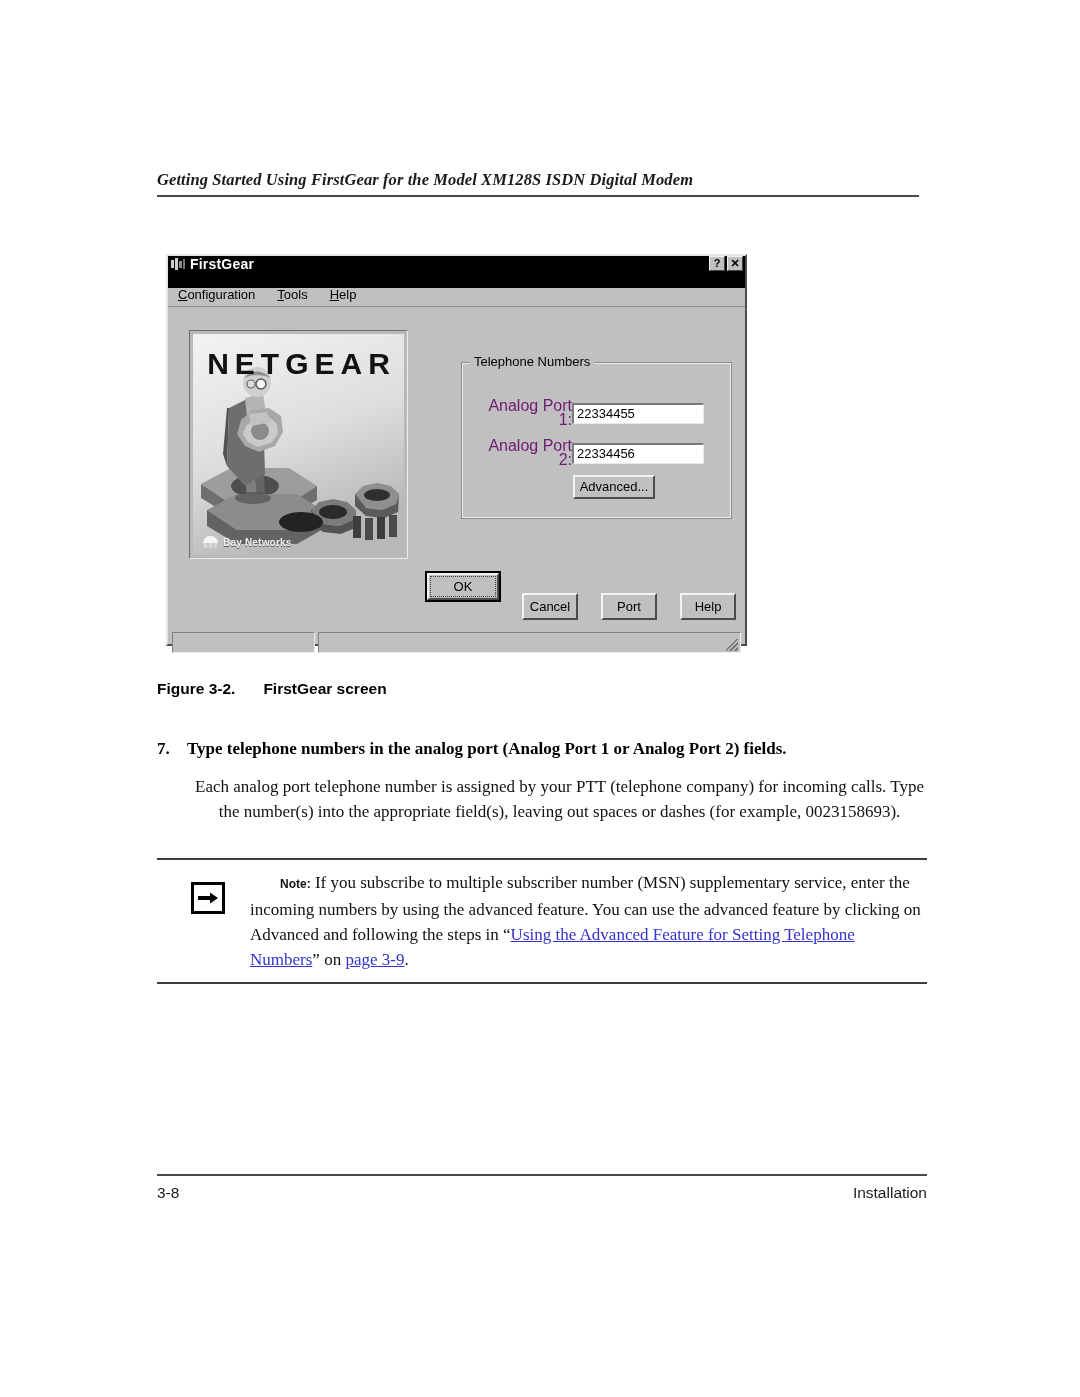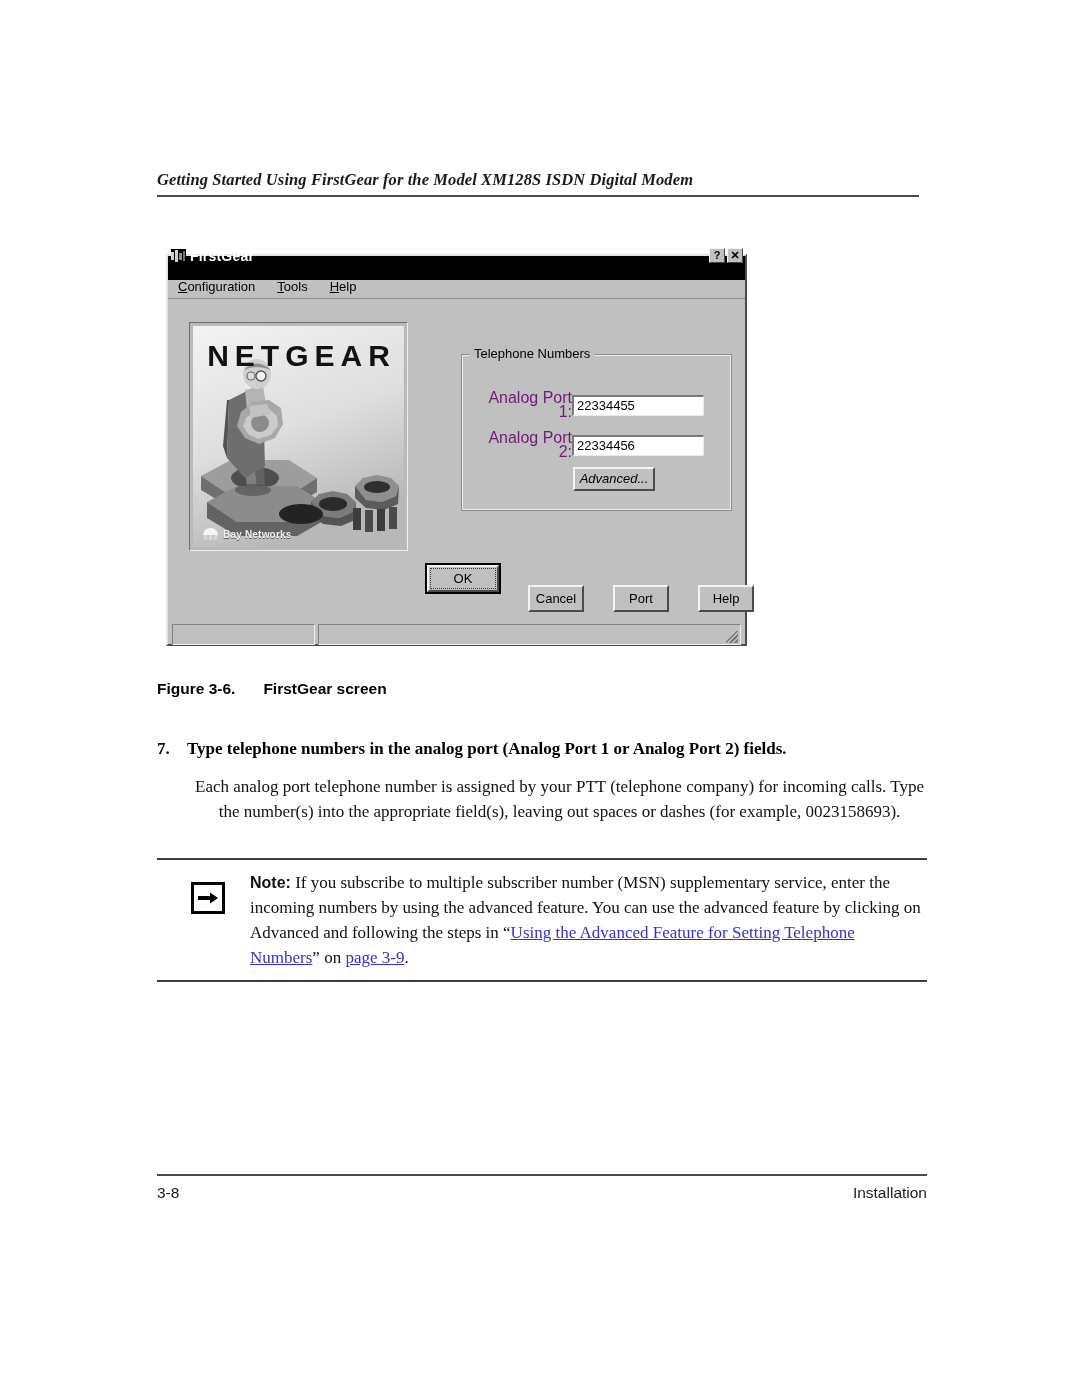"FirstGear" .titlebar { align-items: flex-end -> center; height: 24px -> 32px }
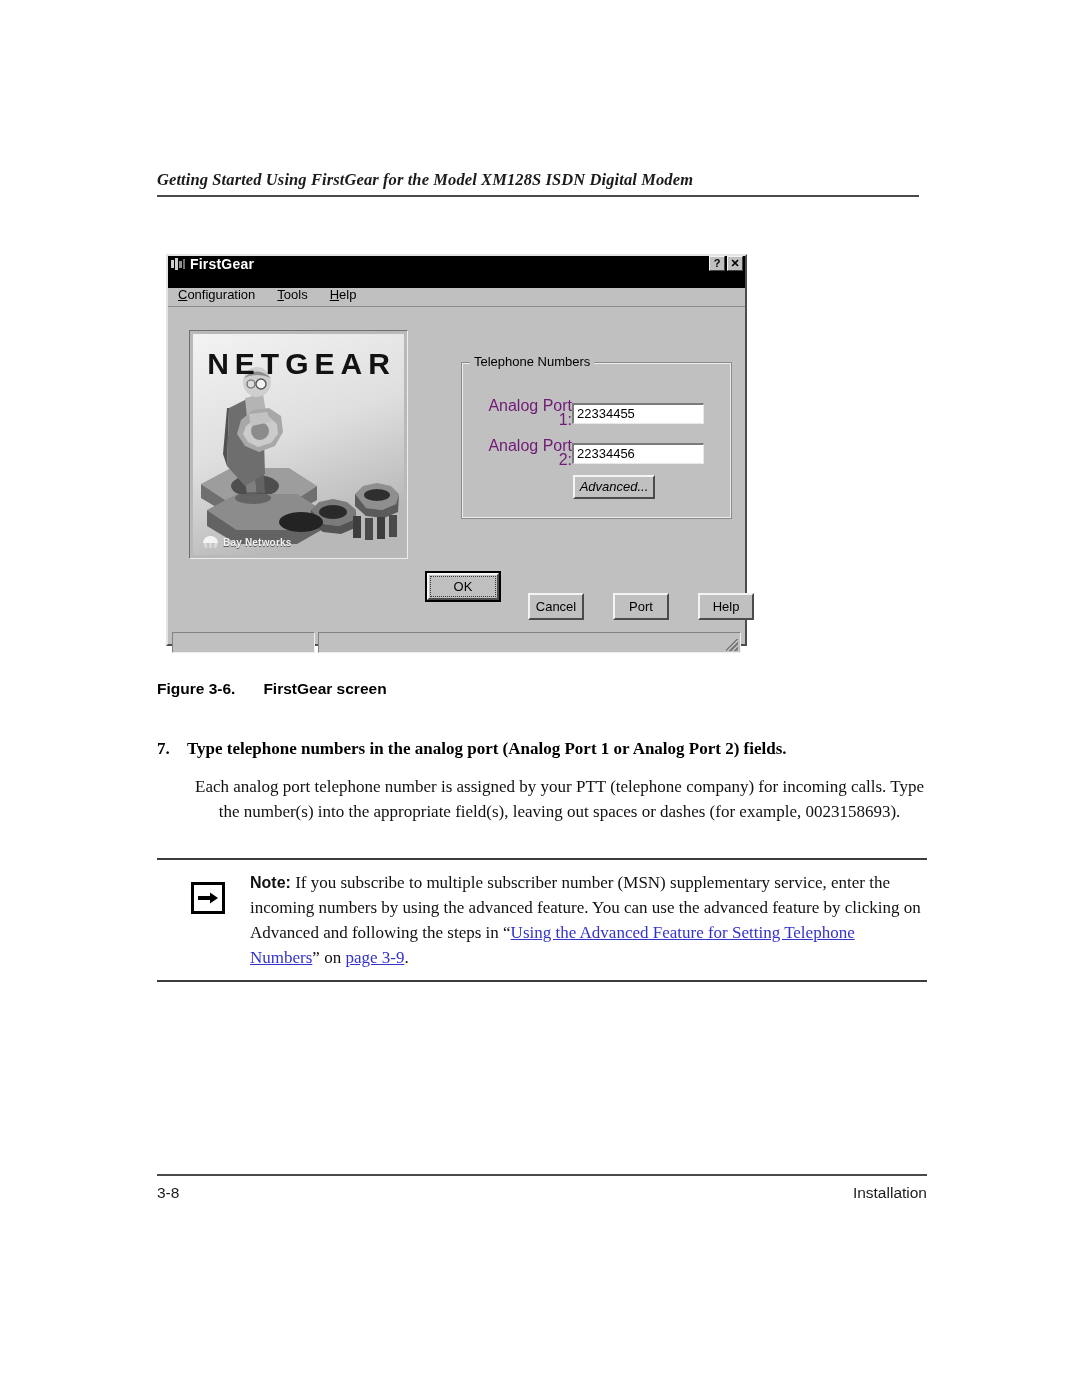"Advanced..." .btn-advanced { font-style: italic -> none }
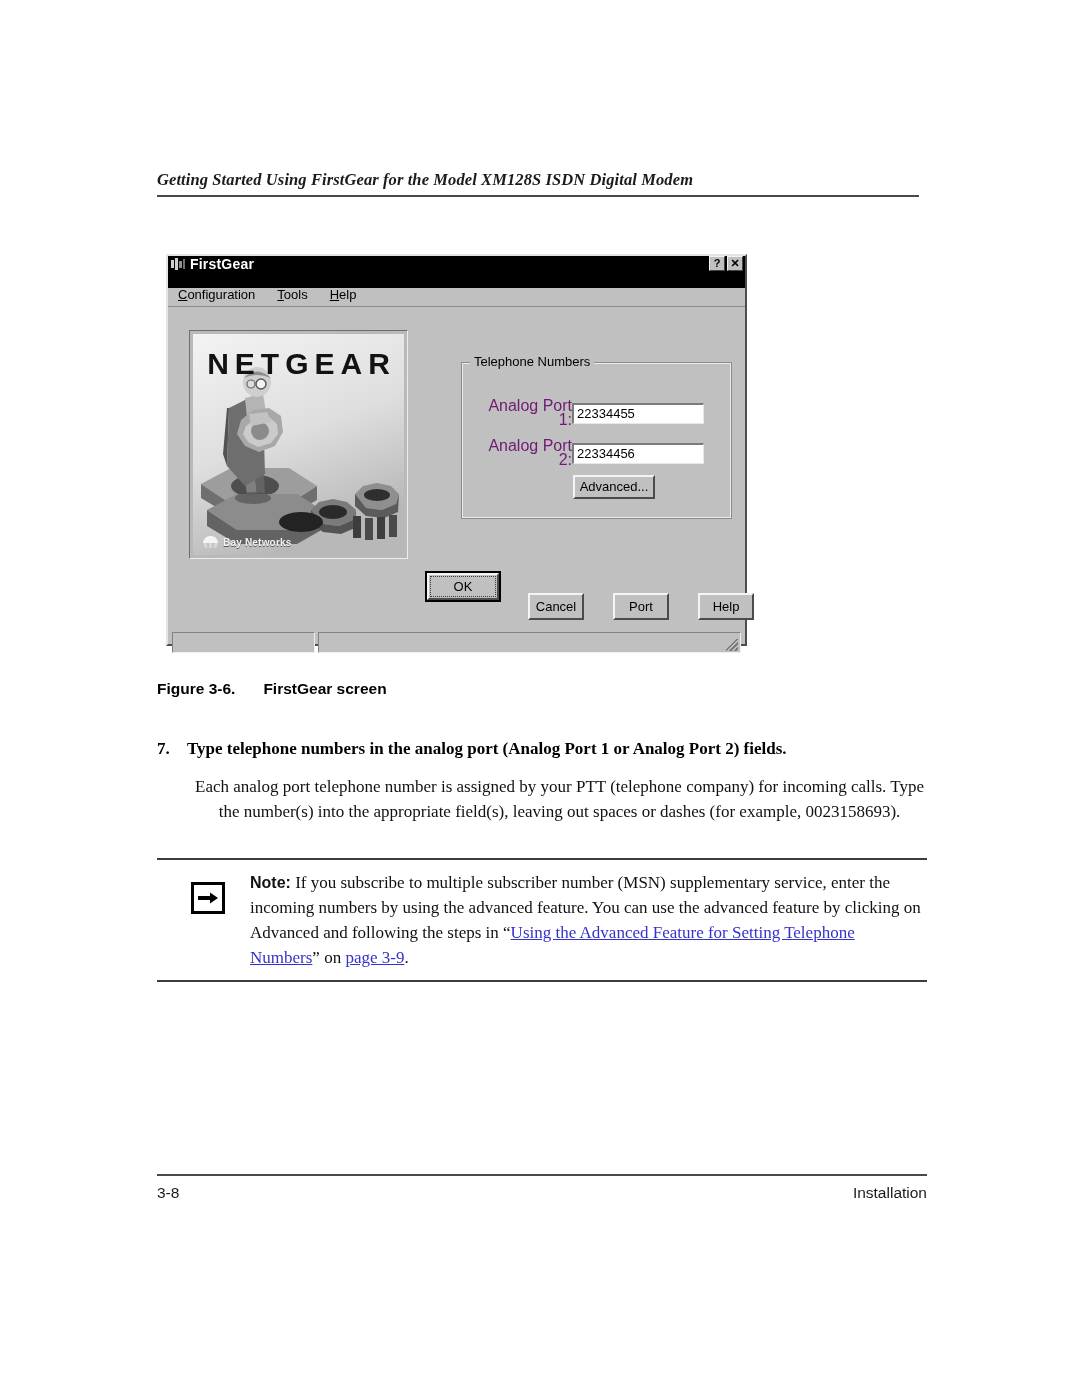"OK" .action-row { gap: 29px -> 23px }
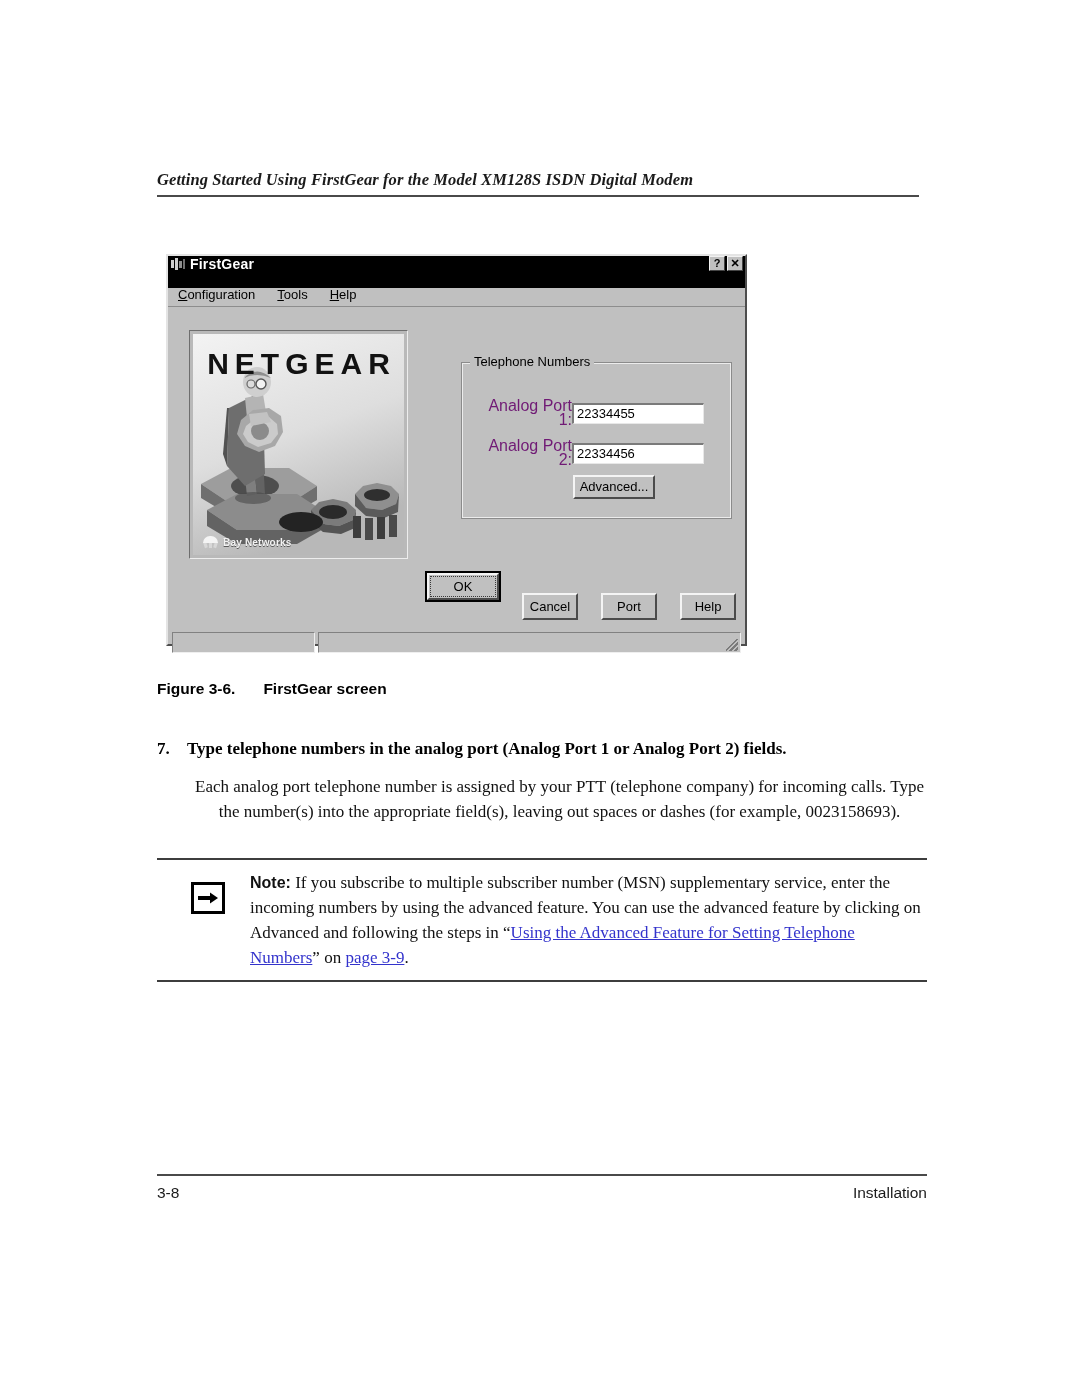"Figure 3-6." span.cap-num { text: 3-6 -> 3-2 }
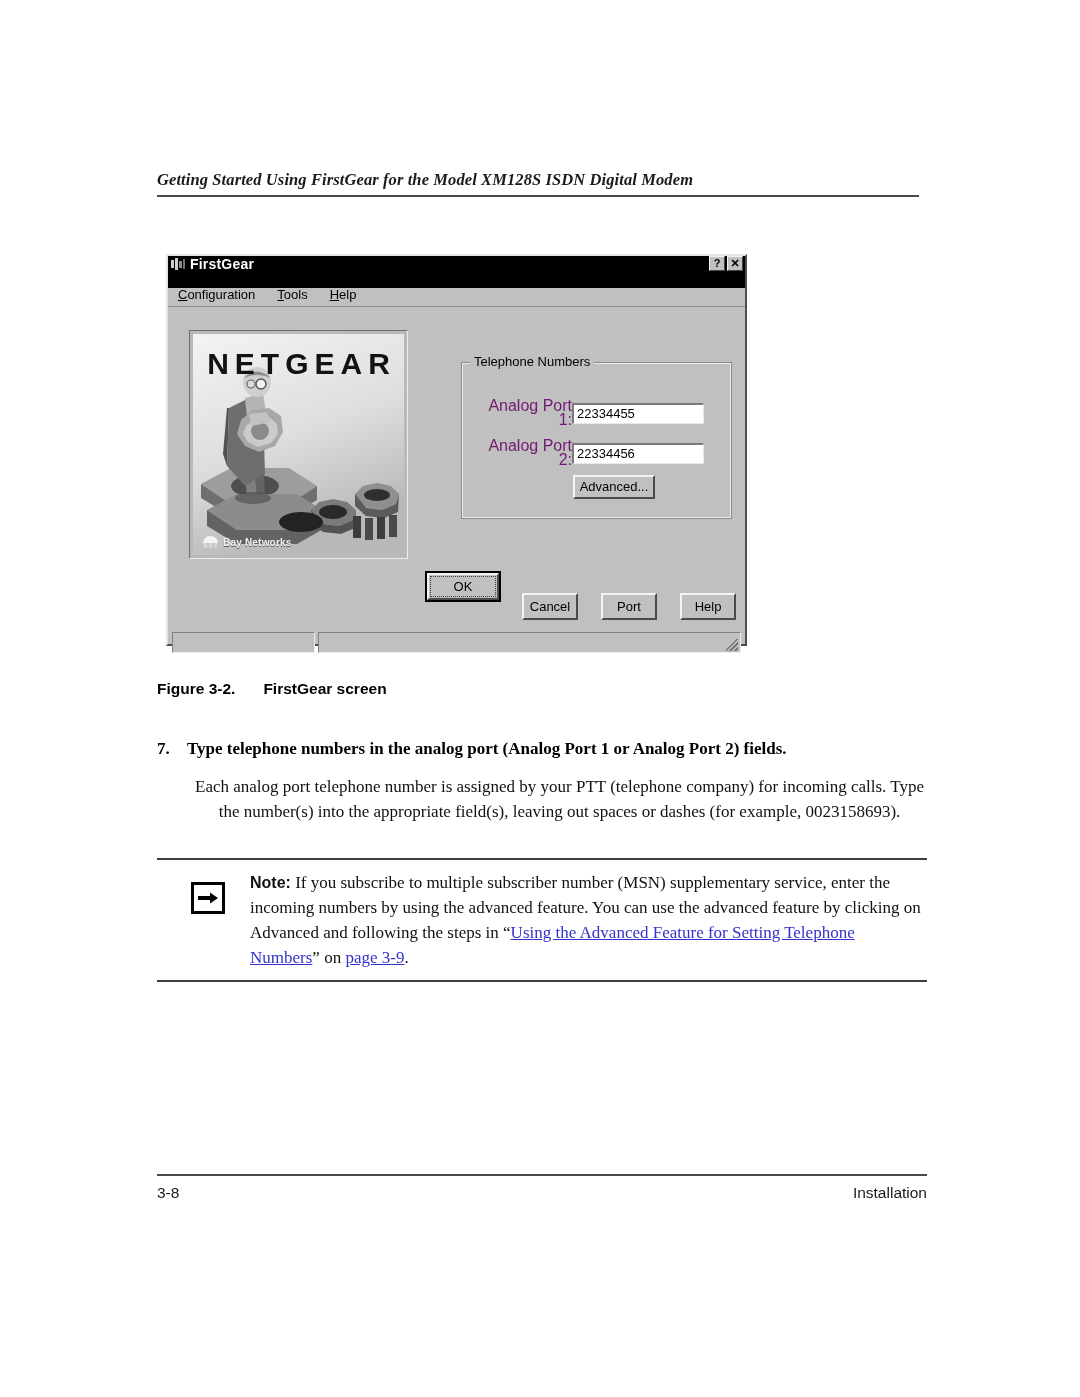"Note:" .note-label { font-size: 16px -> 12px; margin-left: none -> 30px }
